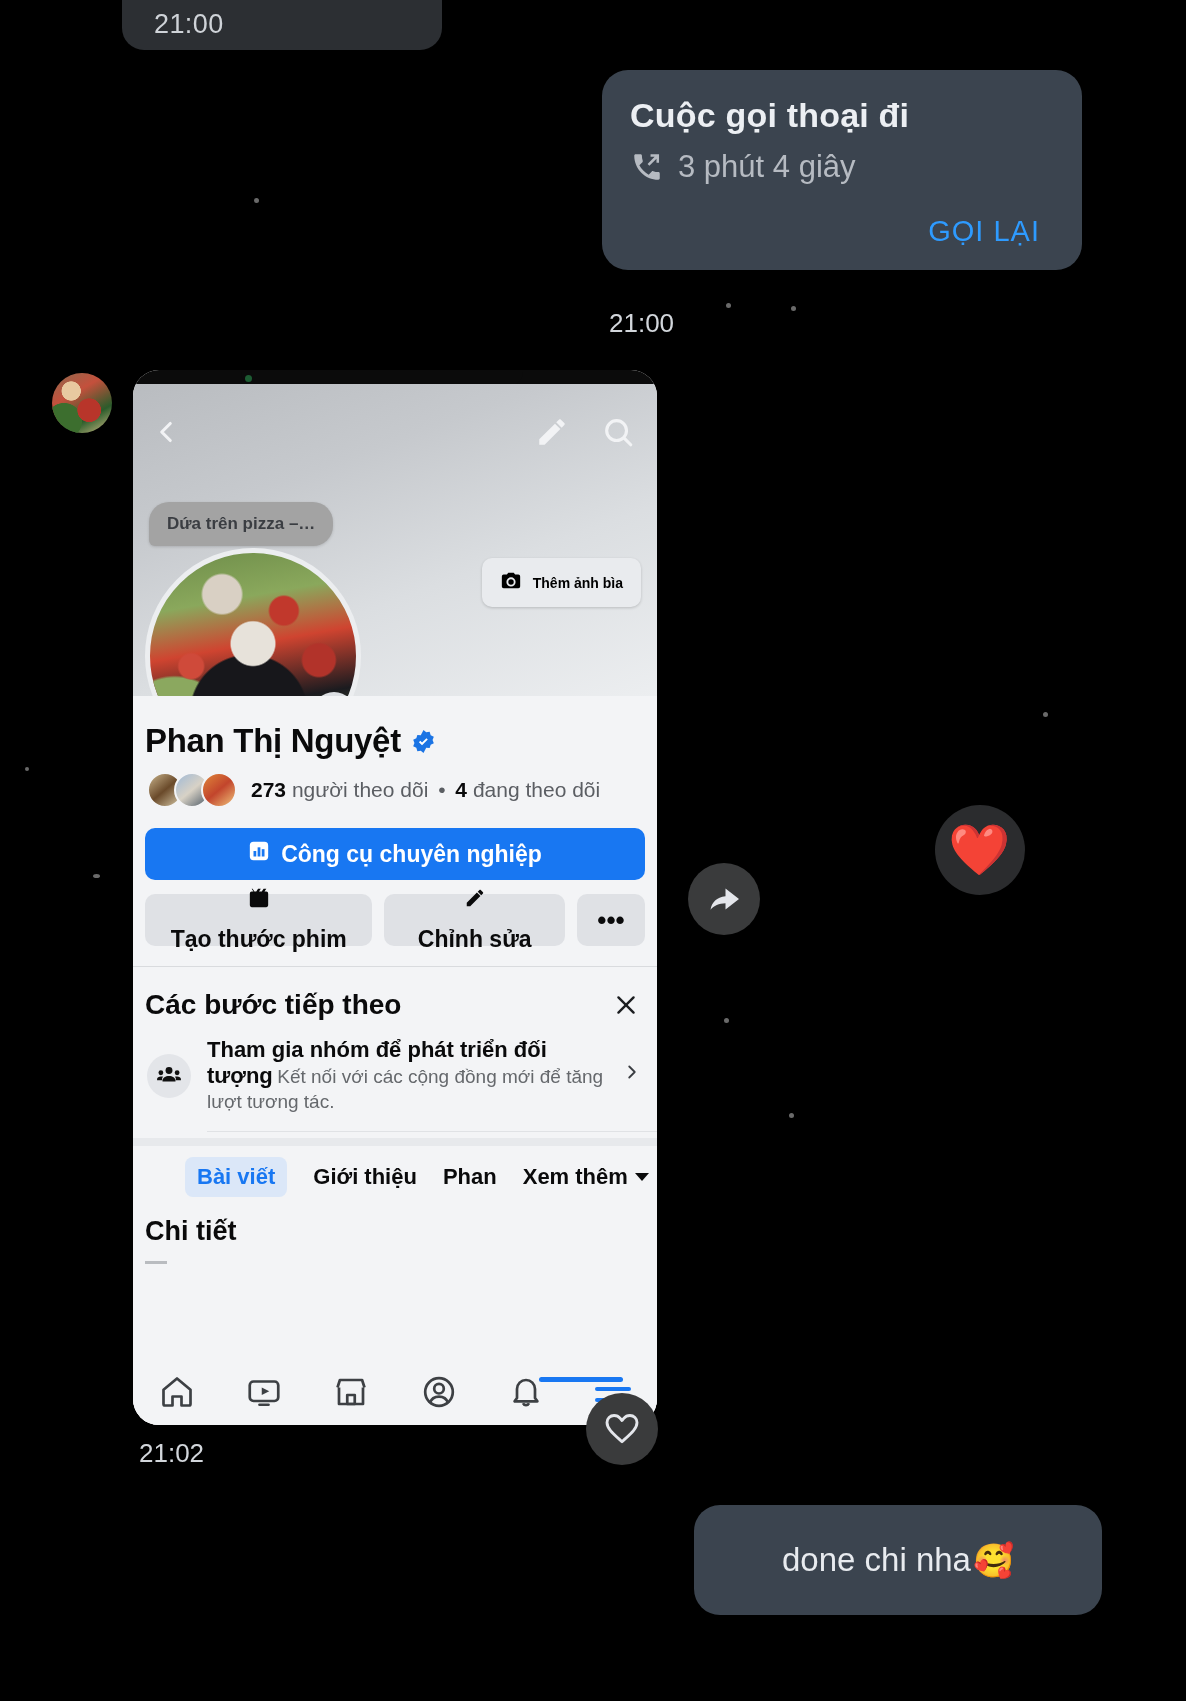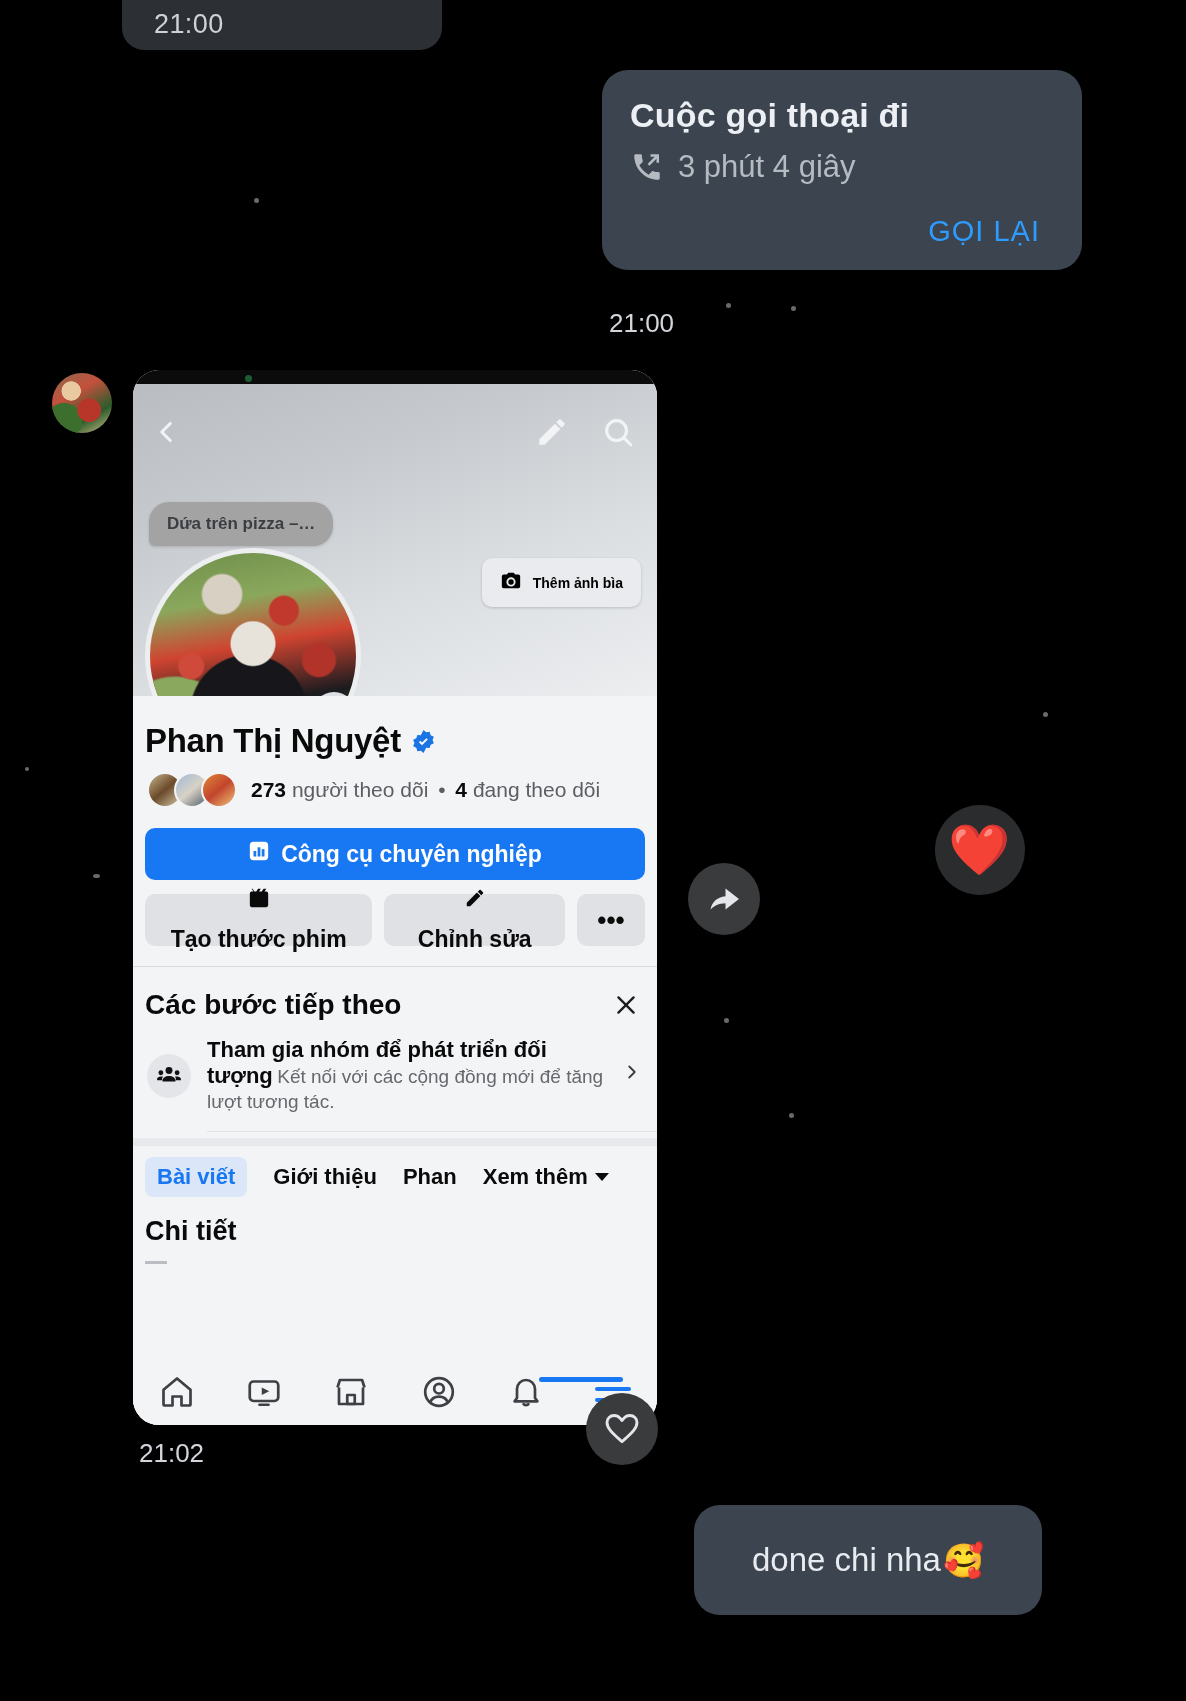"Bài viết" .tabs { margin-left: none -> 40px }
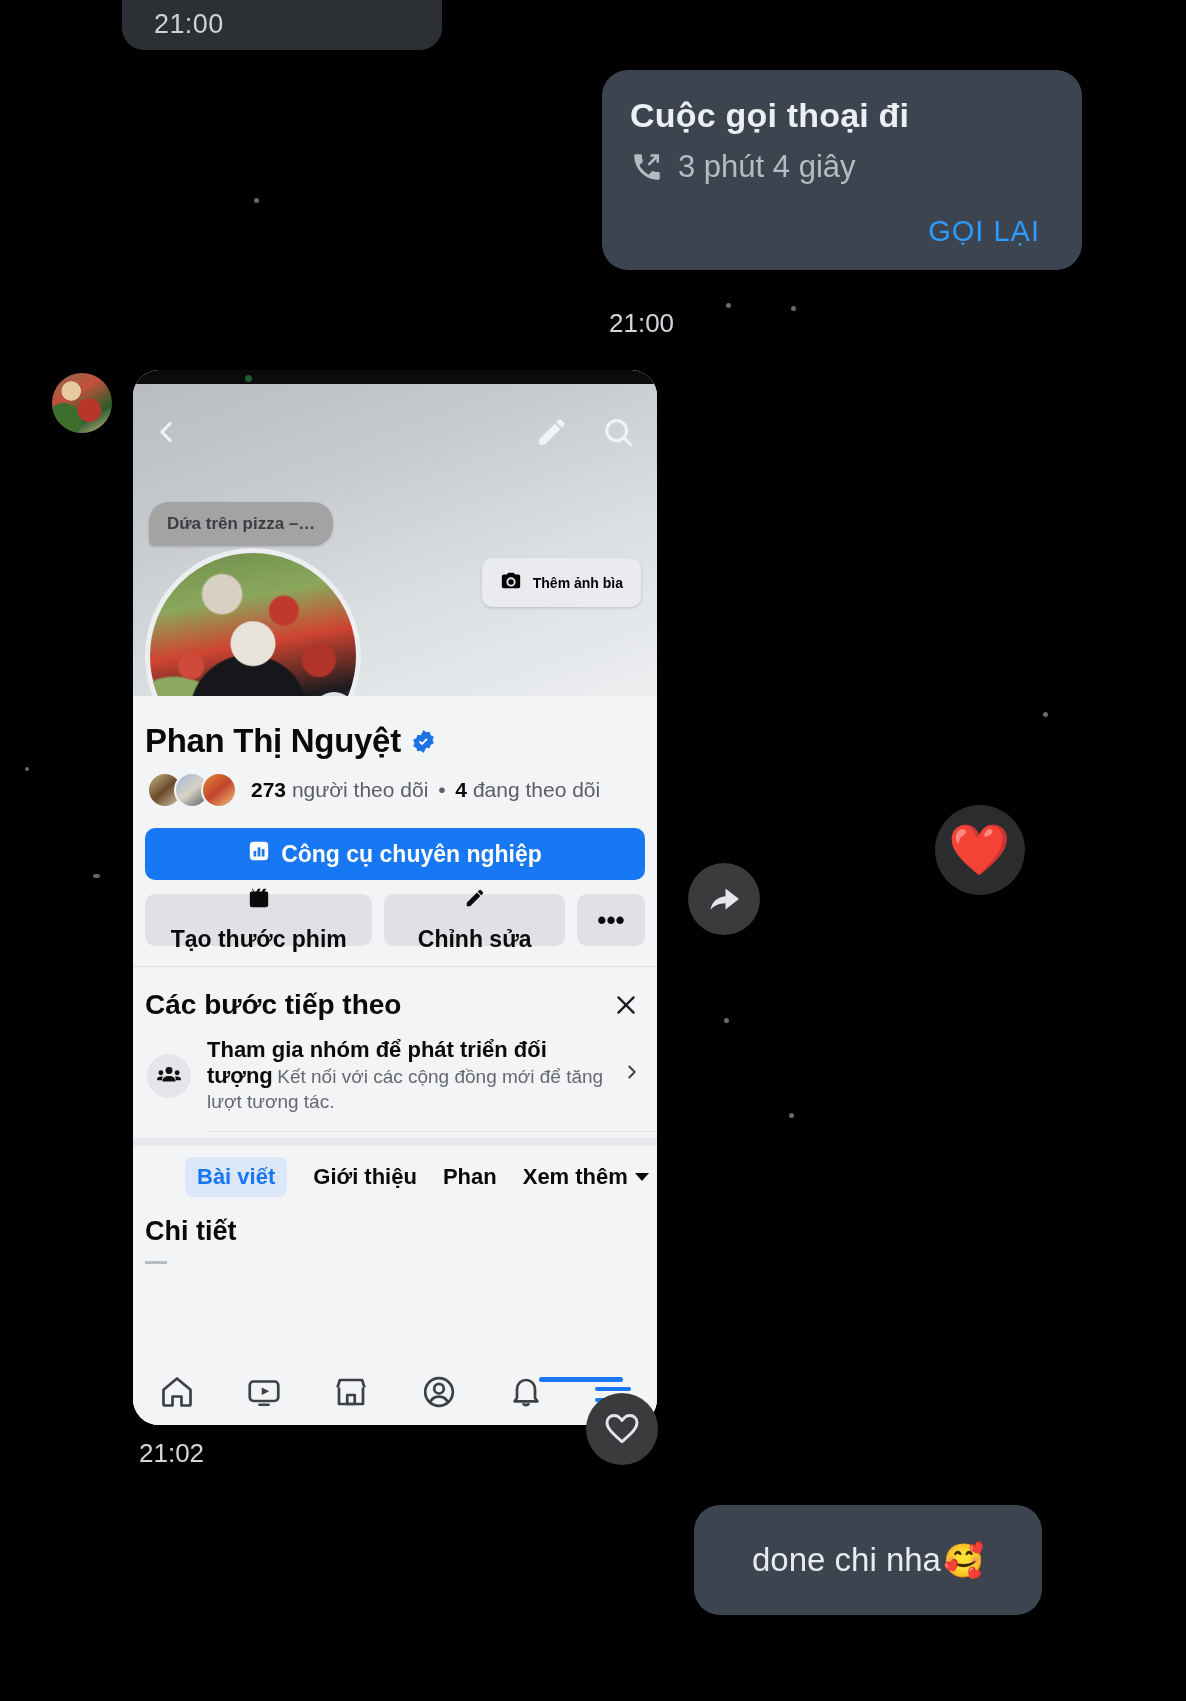"done chi nha" .last-bubble { width: 348px -> 408px }
